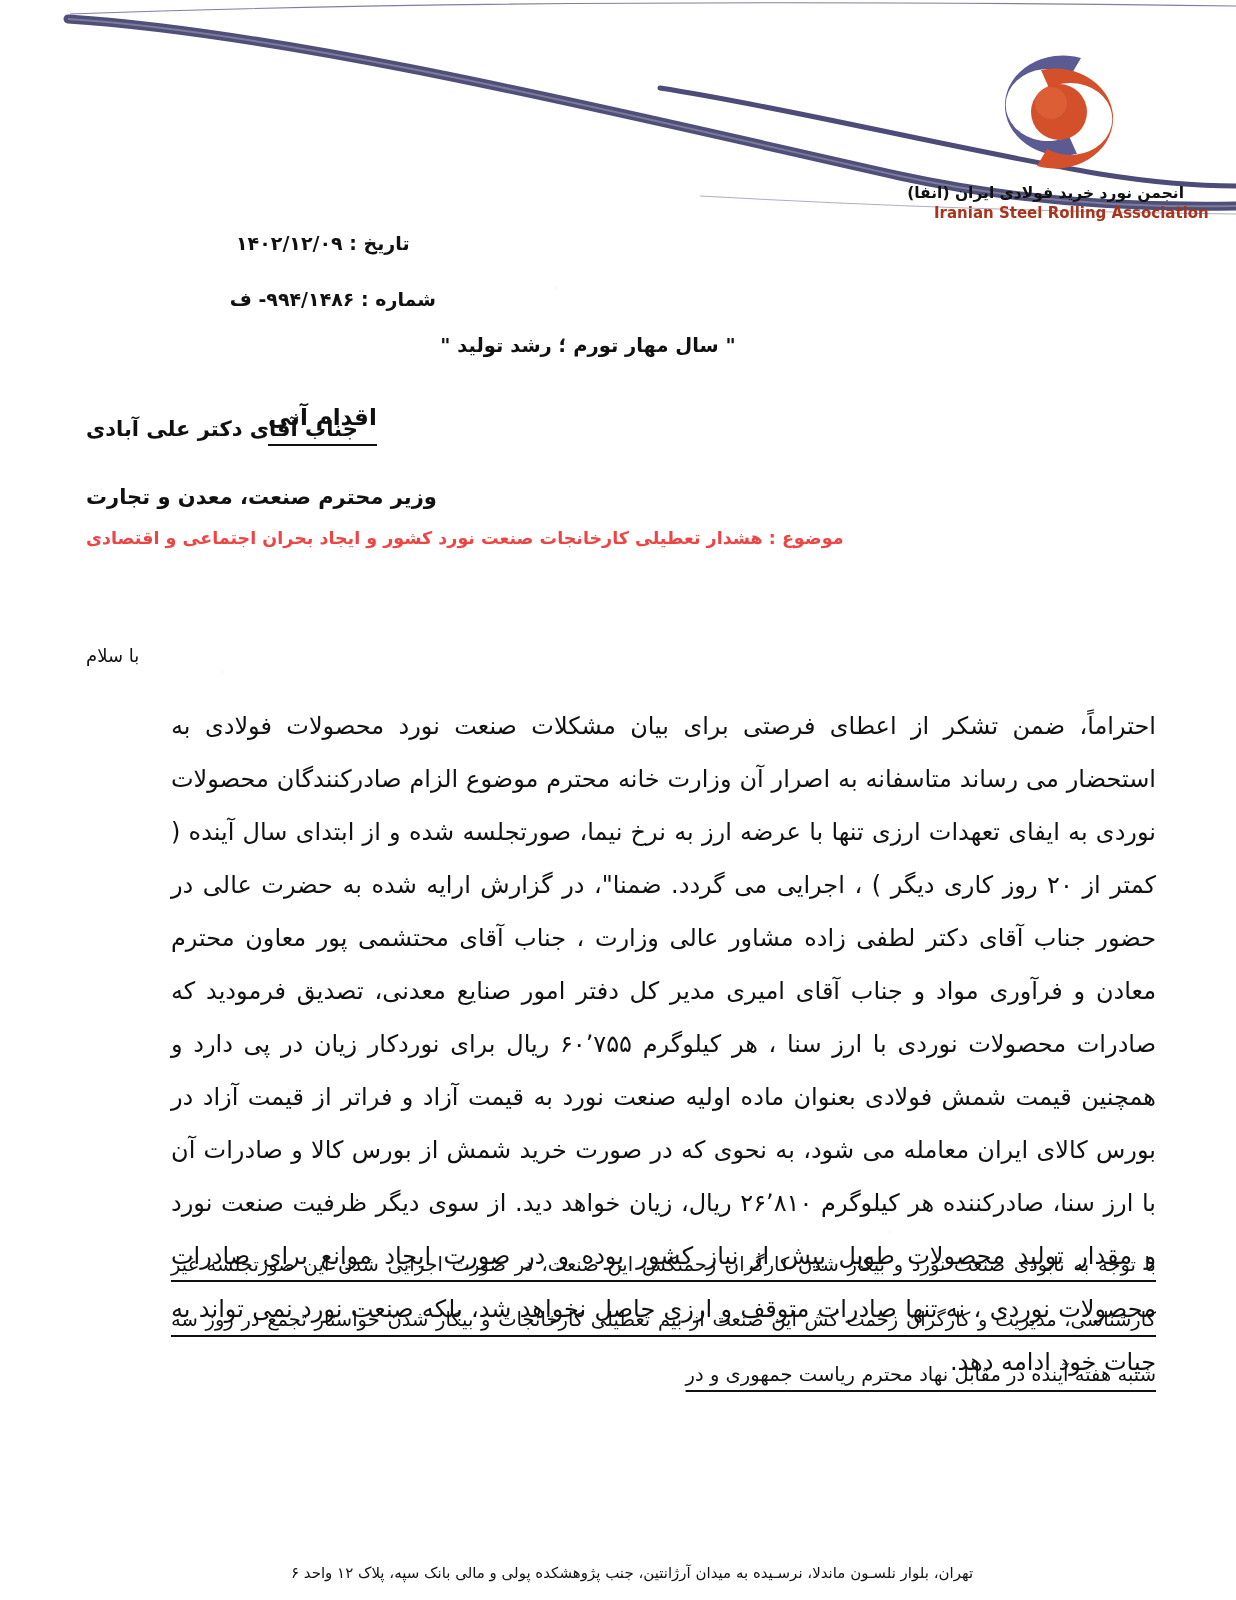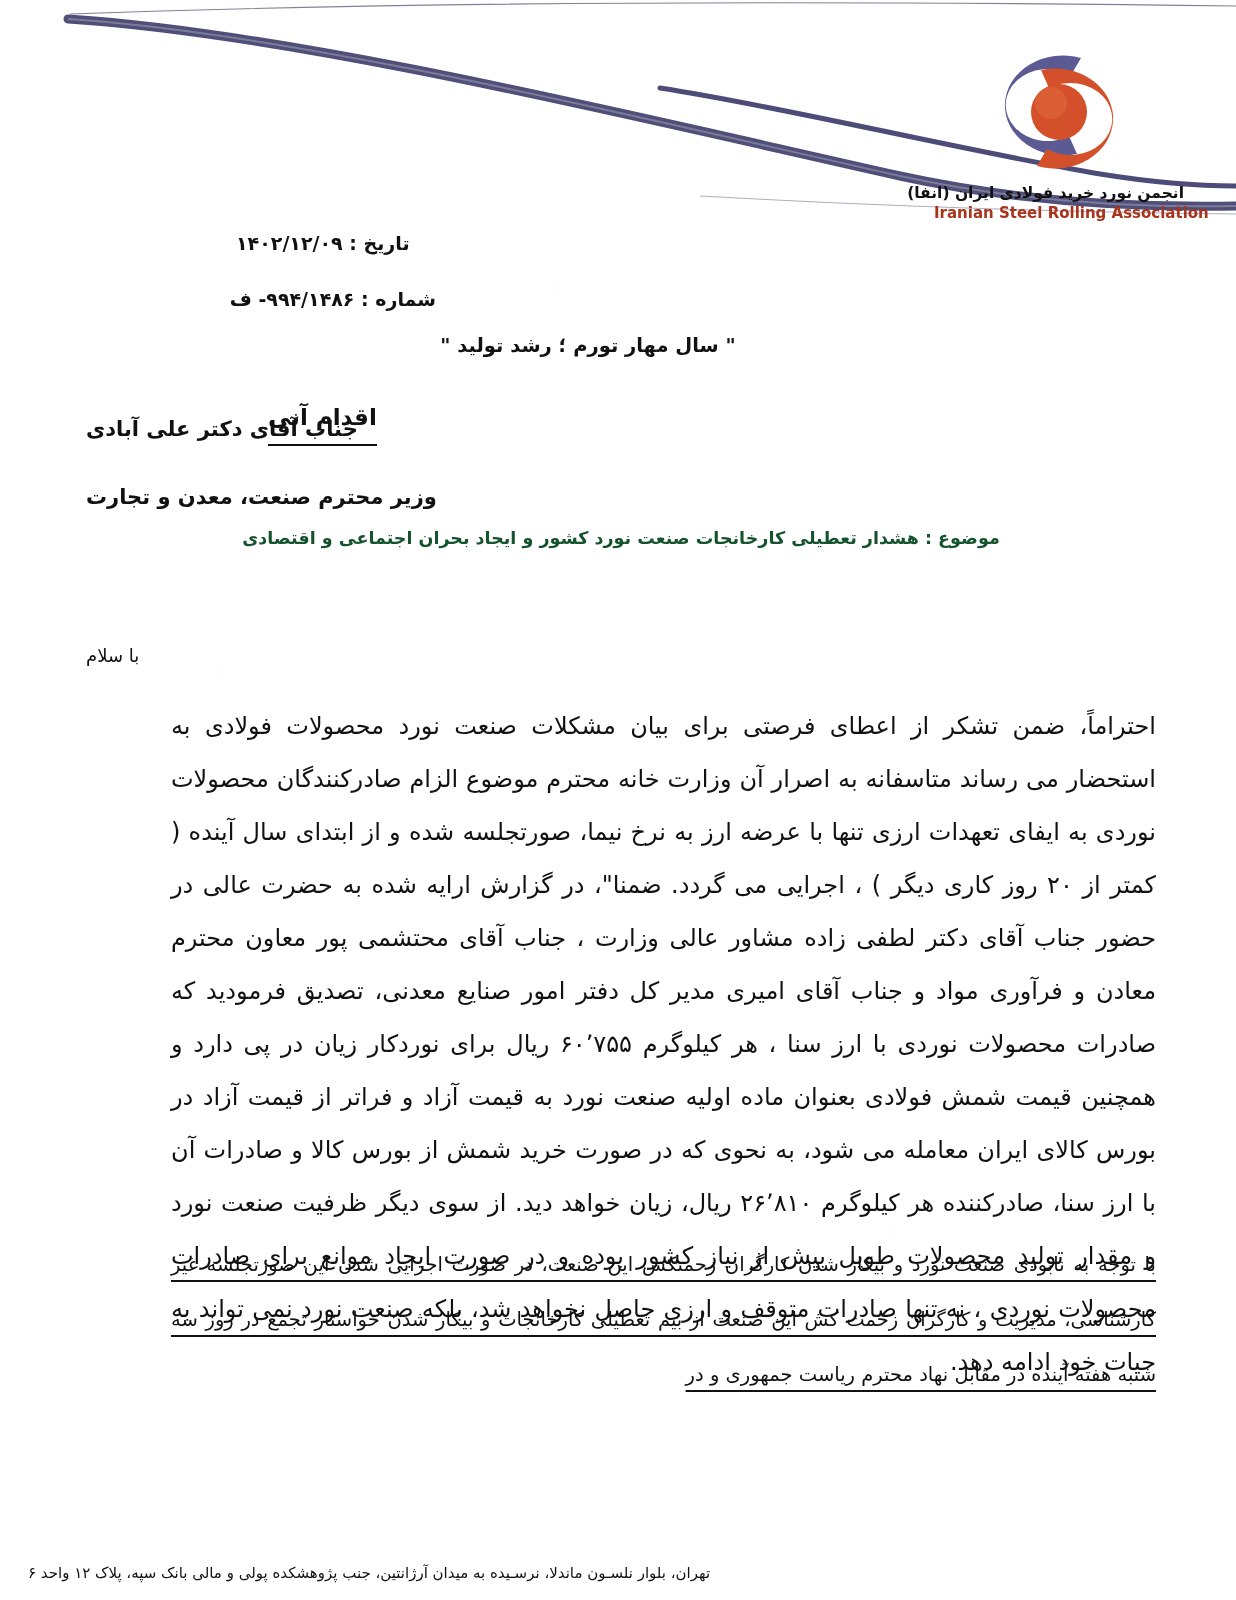"موضوع : هشدار تعطیلی کارخانجات" .subject { color: #14532d -> #ef4444; text-align: center -> left }
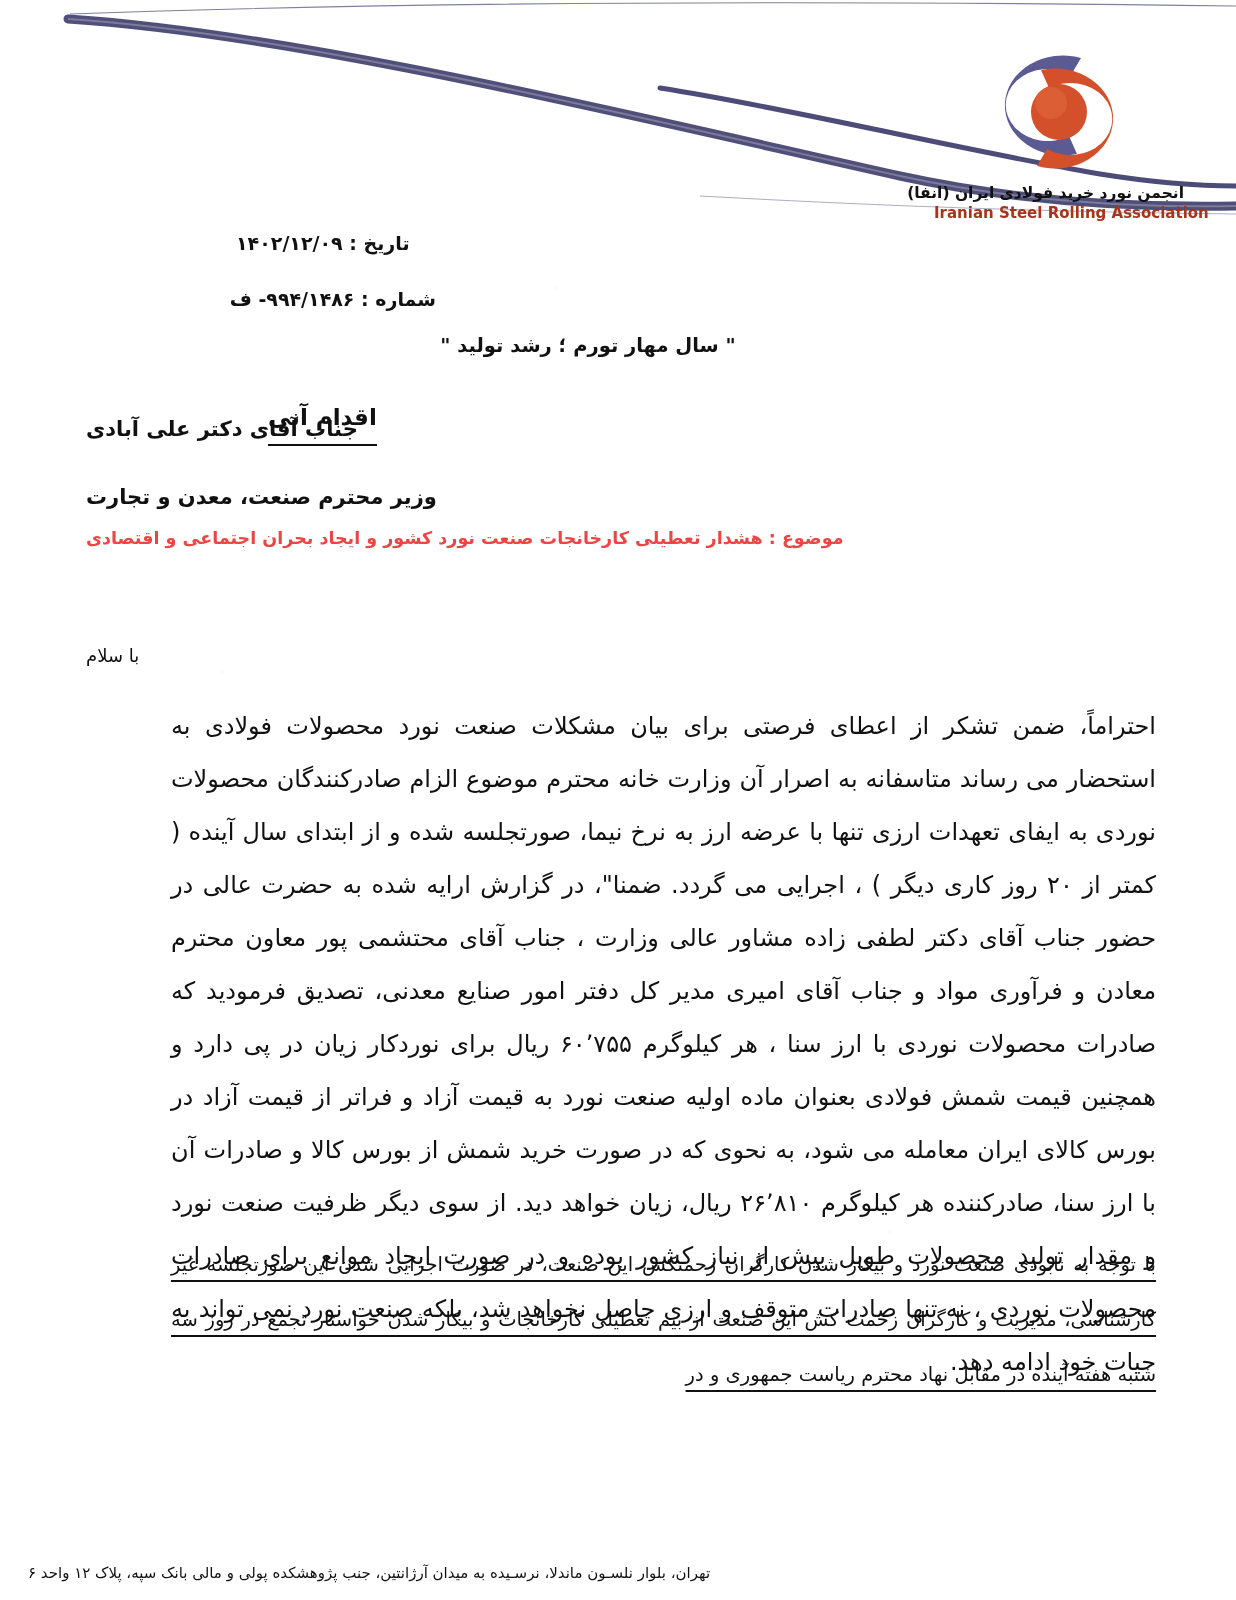"تهران، بلوار نلسـون ماندلا، نرسـیده" .footer { text-align: left -> center }
